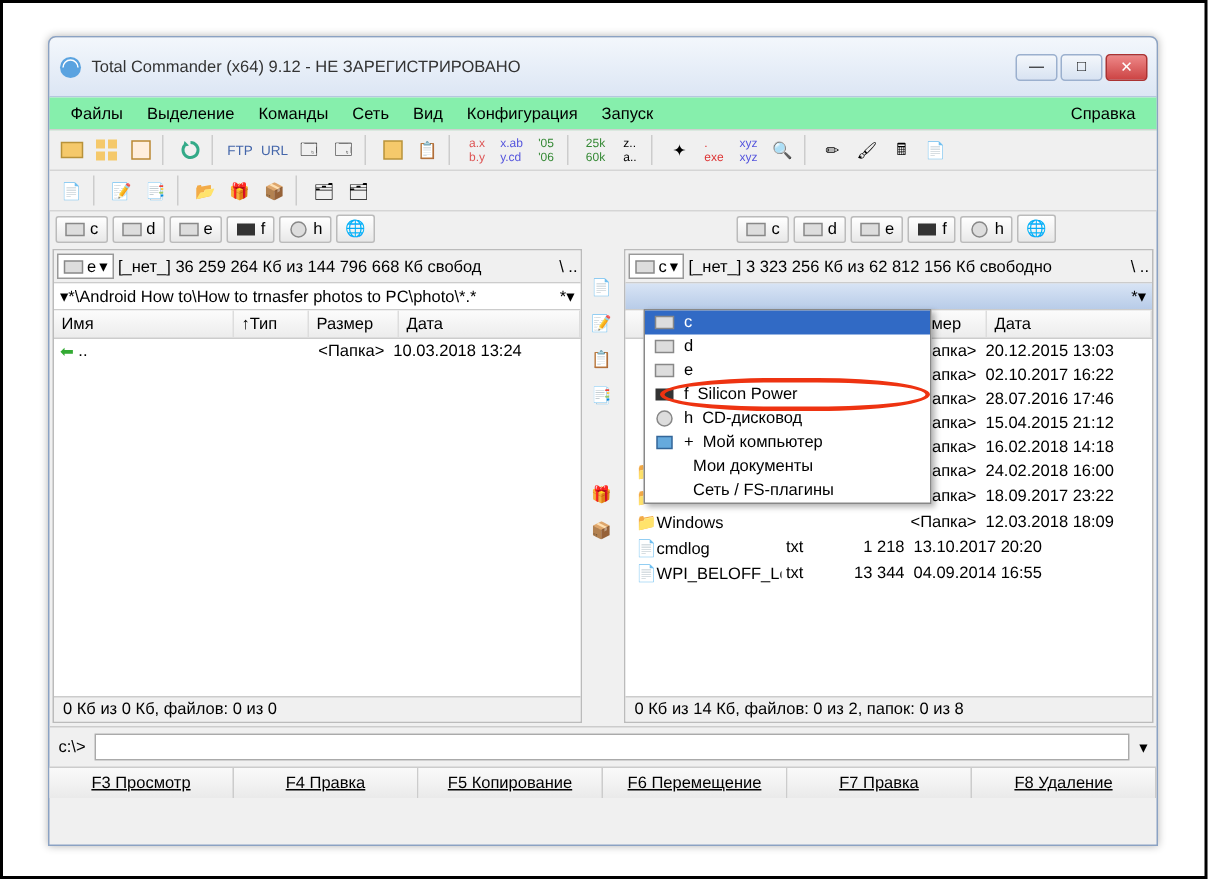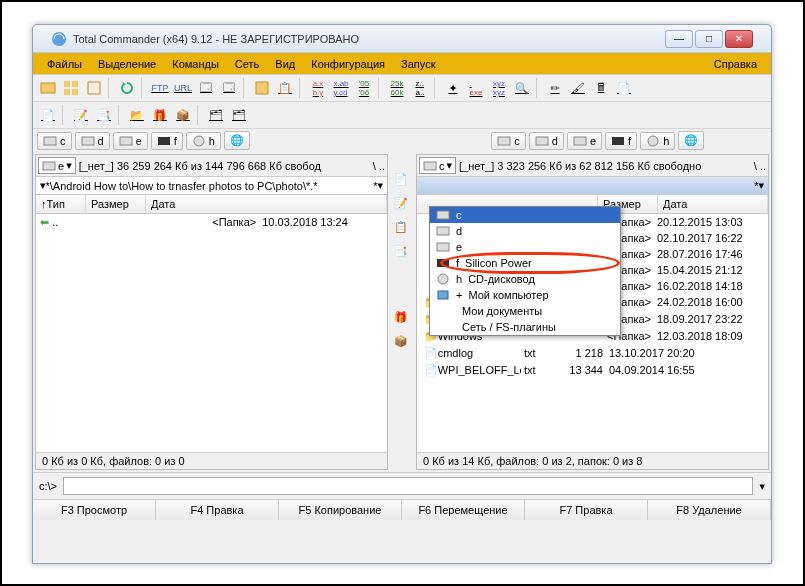"Total Commander (x64) 9.12 -" .titlebar { height: 28px -> 40px; padding: 0 18px -> 0 6px }
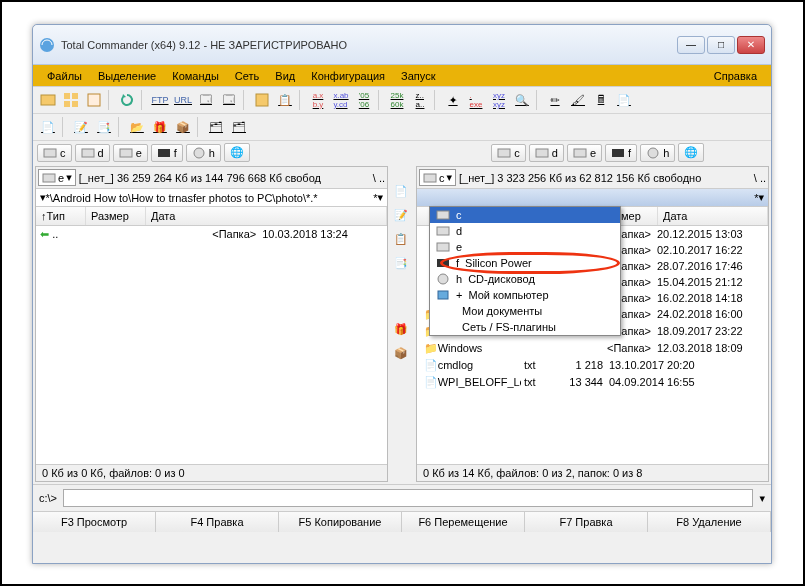"Файлы" .menubar { background: #eab308 -> #86efac }
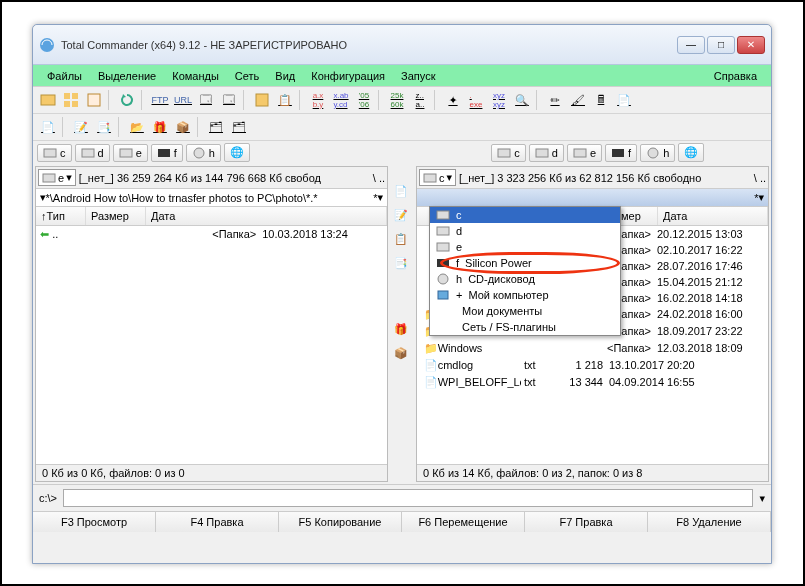"FTP" .tbtn { text-decoration: underline -> none }
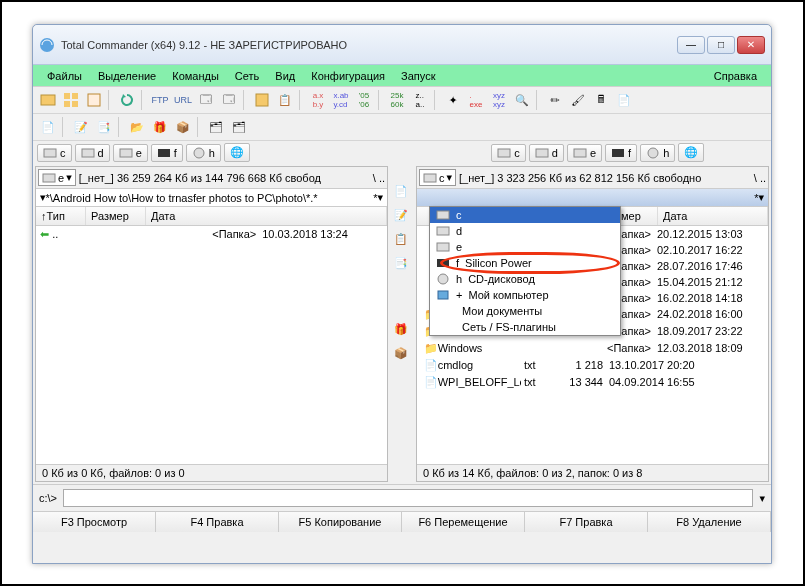"Имя" div.col { html: none -> <div>Имя</div> }
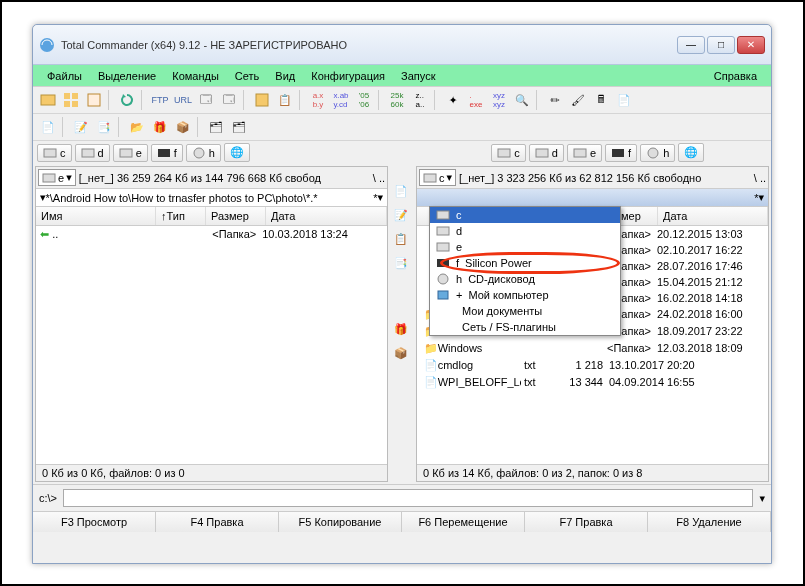"F3 Просмотр" .fnkeys { text-decoration: none -> underline }
